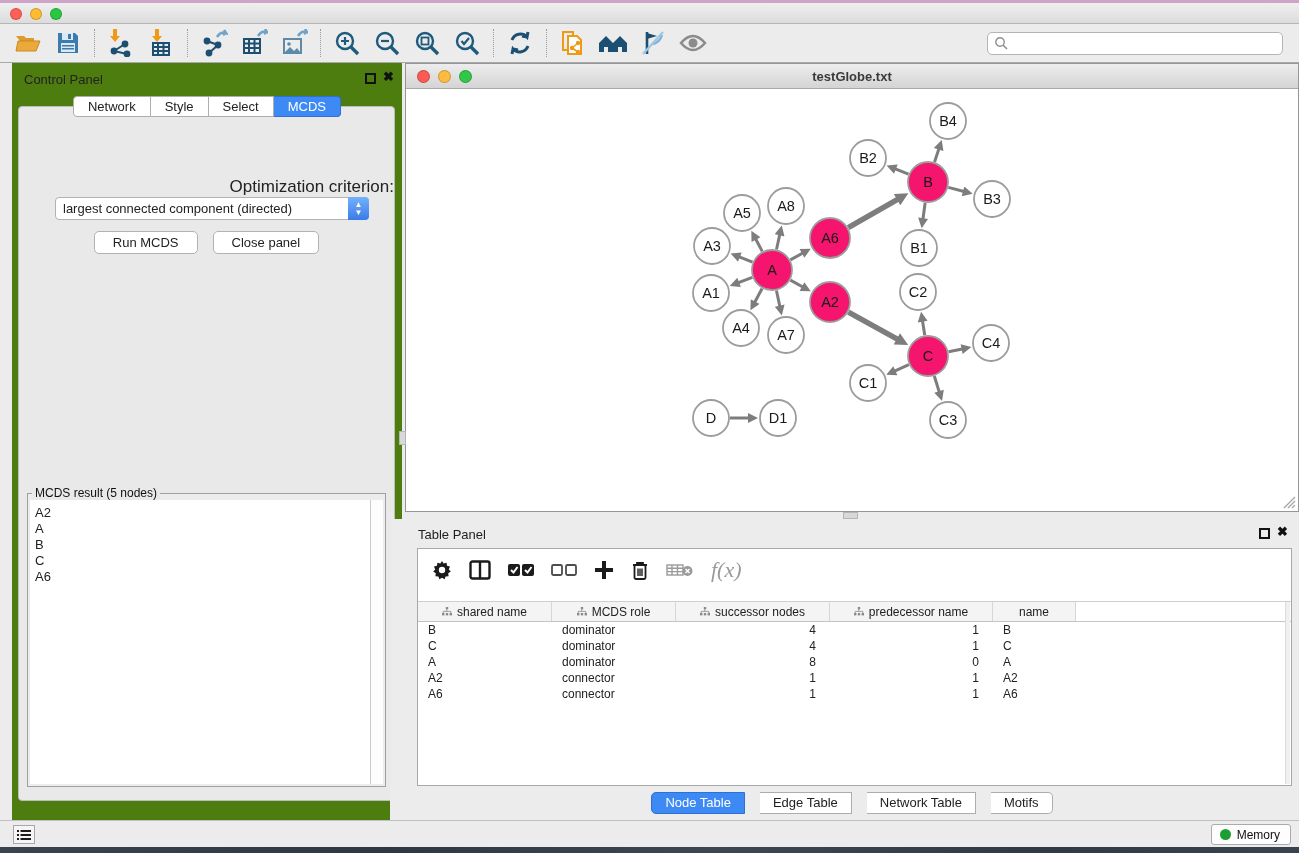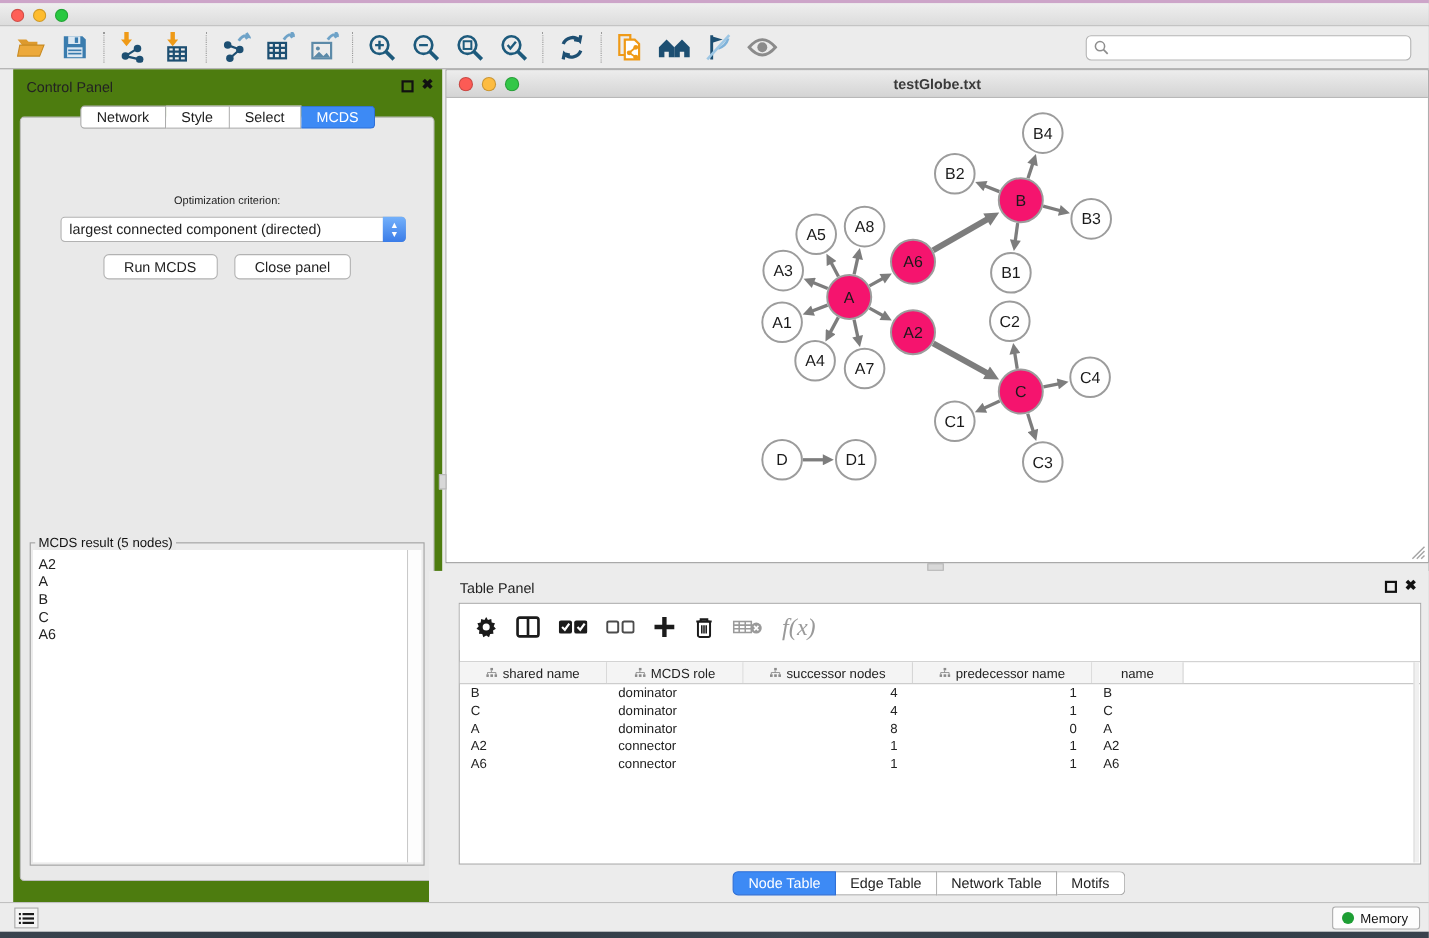"Optimization criterion:" .opt-label { font-size: 10px -> 17px; text-align: center -> right }
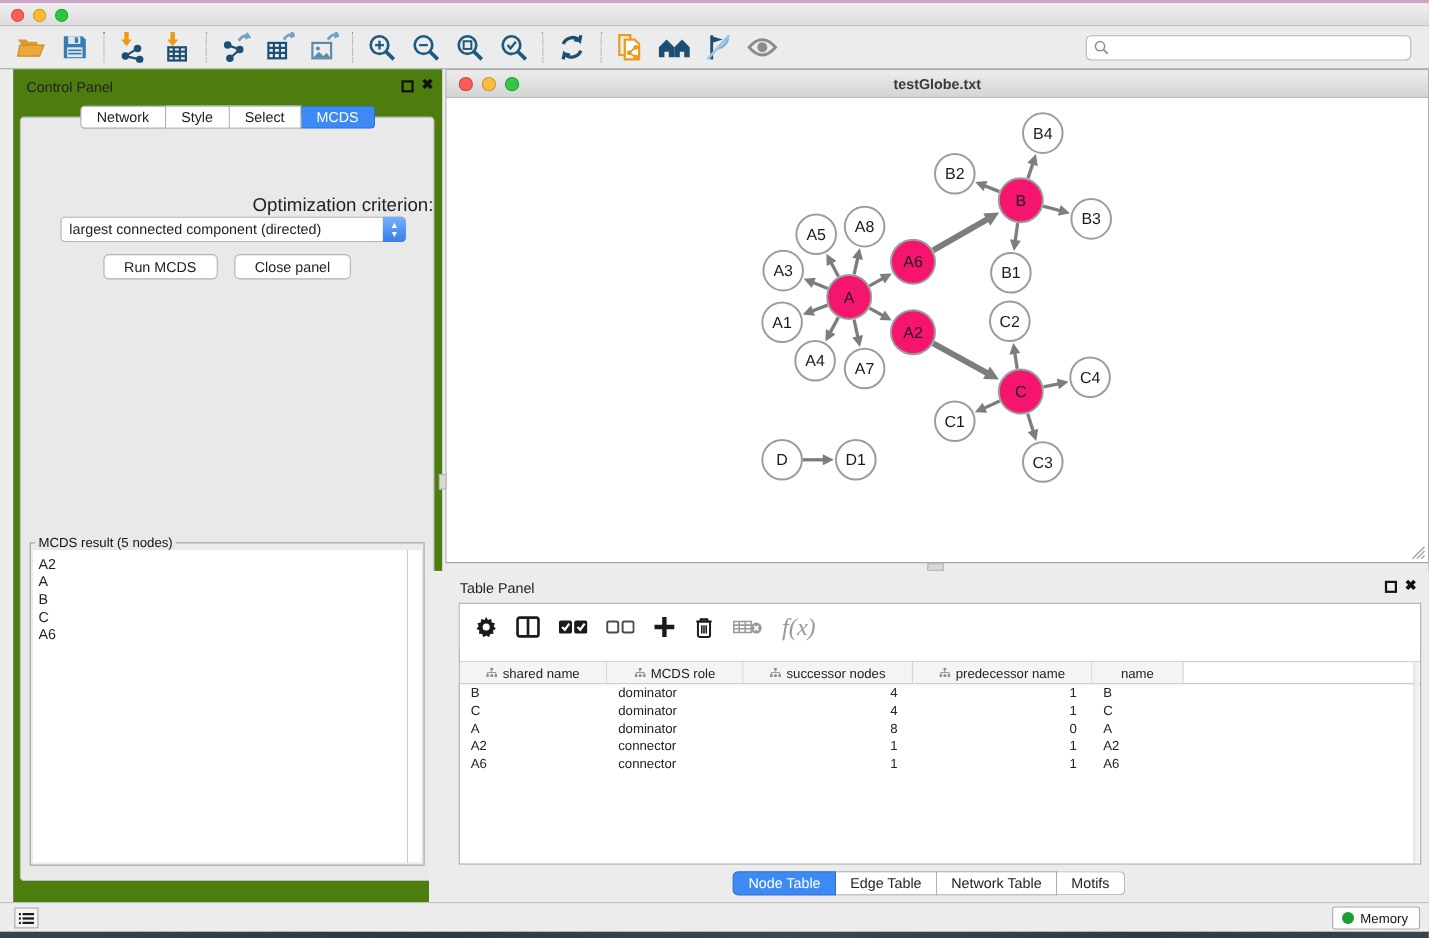"Node Table" .tp-tab { margin-left: none -> 15px }
